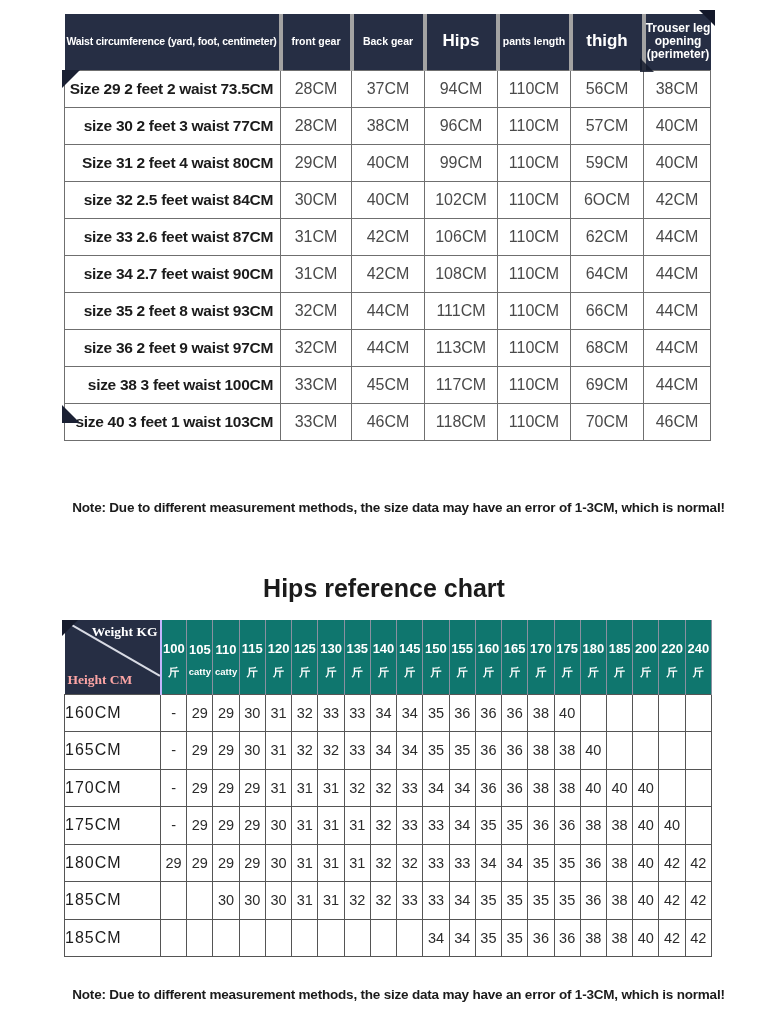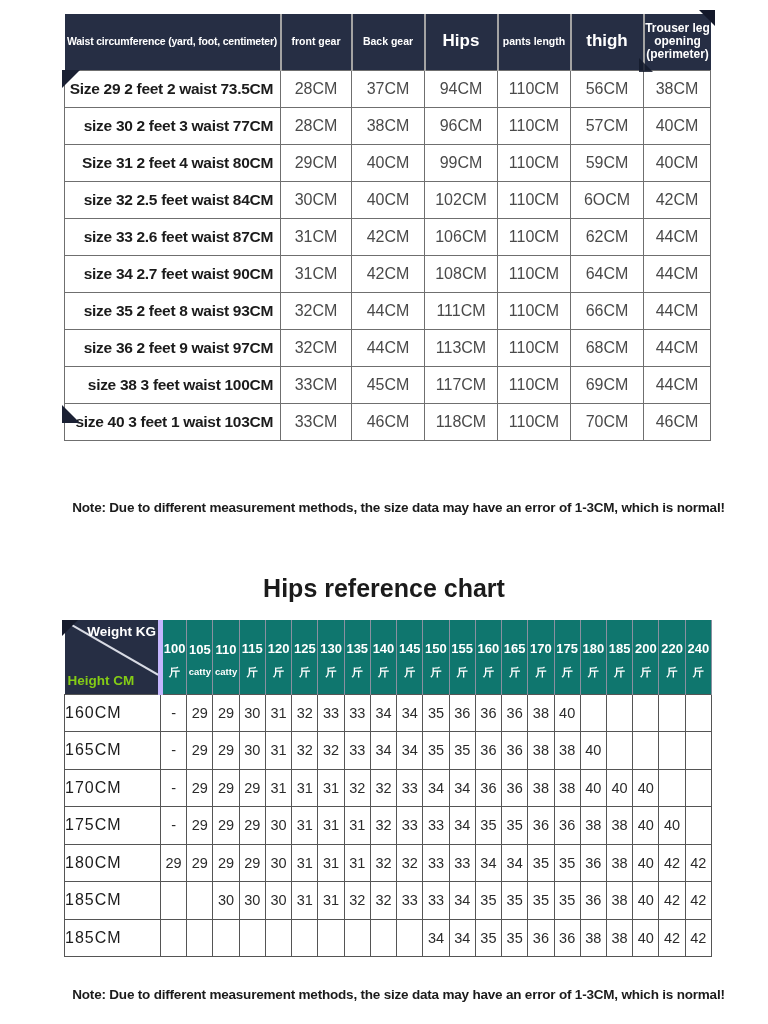"Waist circumference (yard, foot," table.t1 thead th { border-right: 2px solid #a3a3a3 -> 4px solid #a3a3a3 }
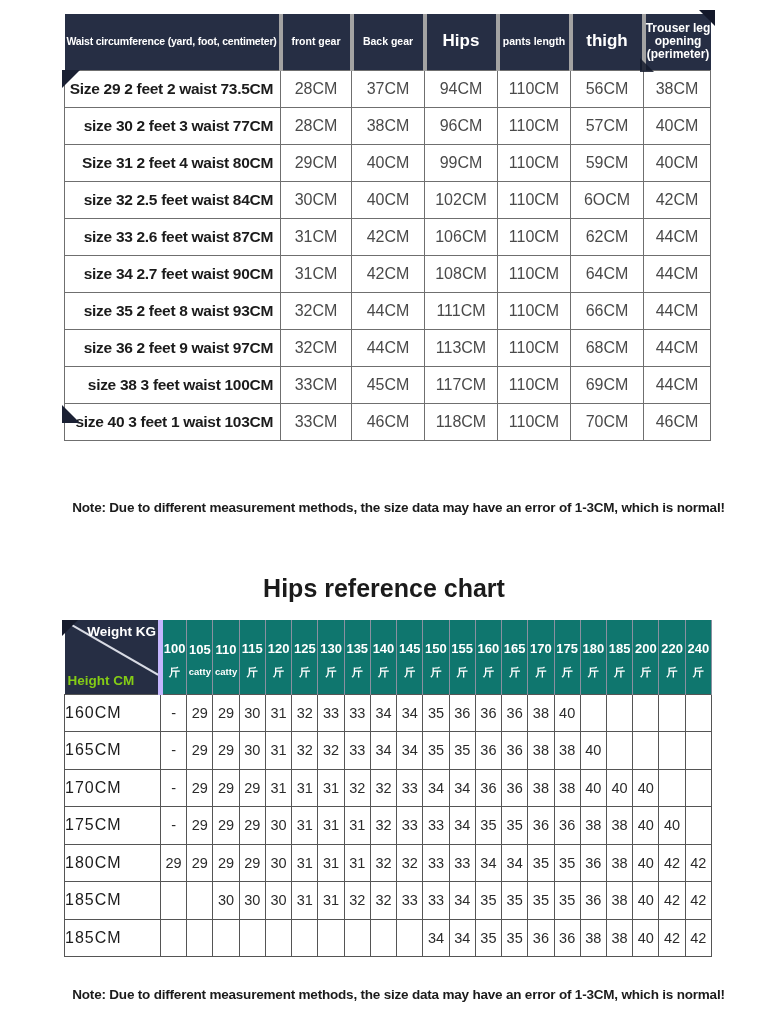"Weight KG" table.t2 th.corner { border-right: 5px solid #c4b5fd -> 2px solid #c4b5fd; font-family: none -> Liberation Serif, serif }
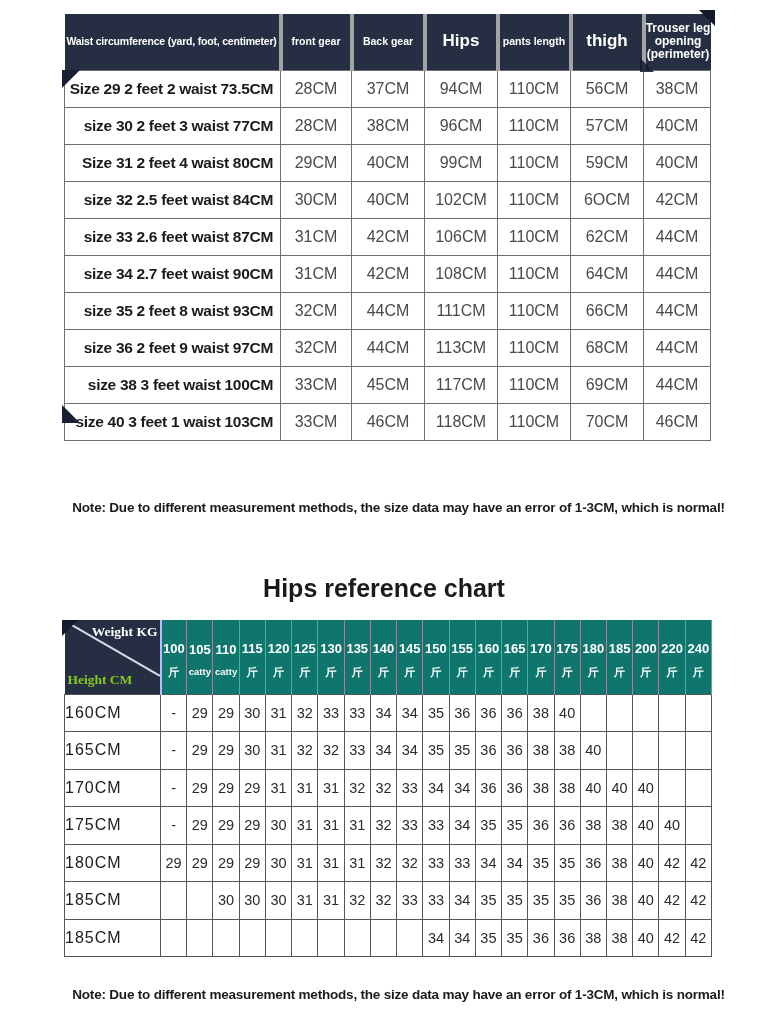"Height CM" table.t2 th.corner .hcm { color: #84cc16 -> #fca5a5 }
